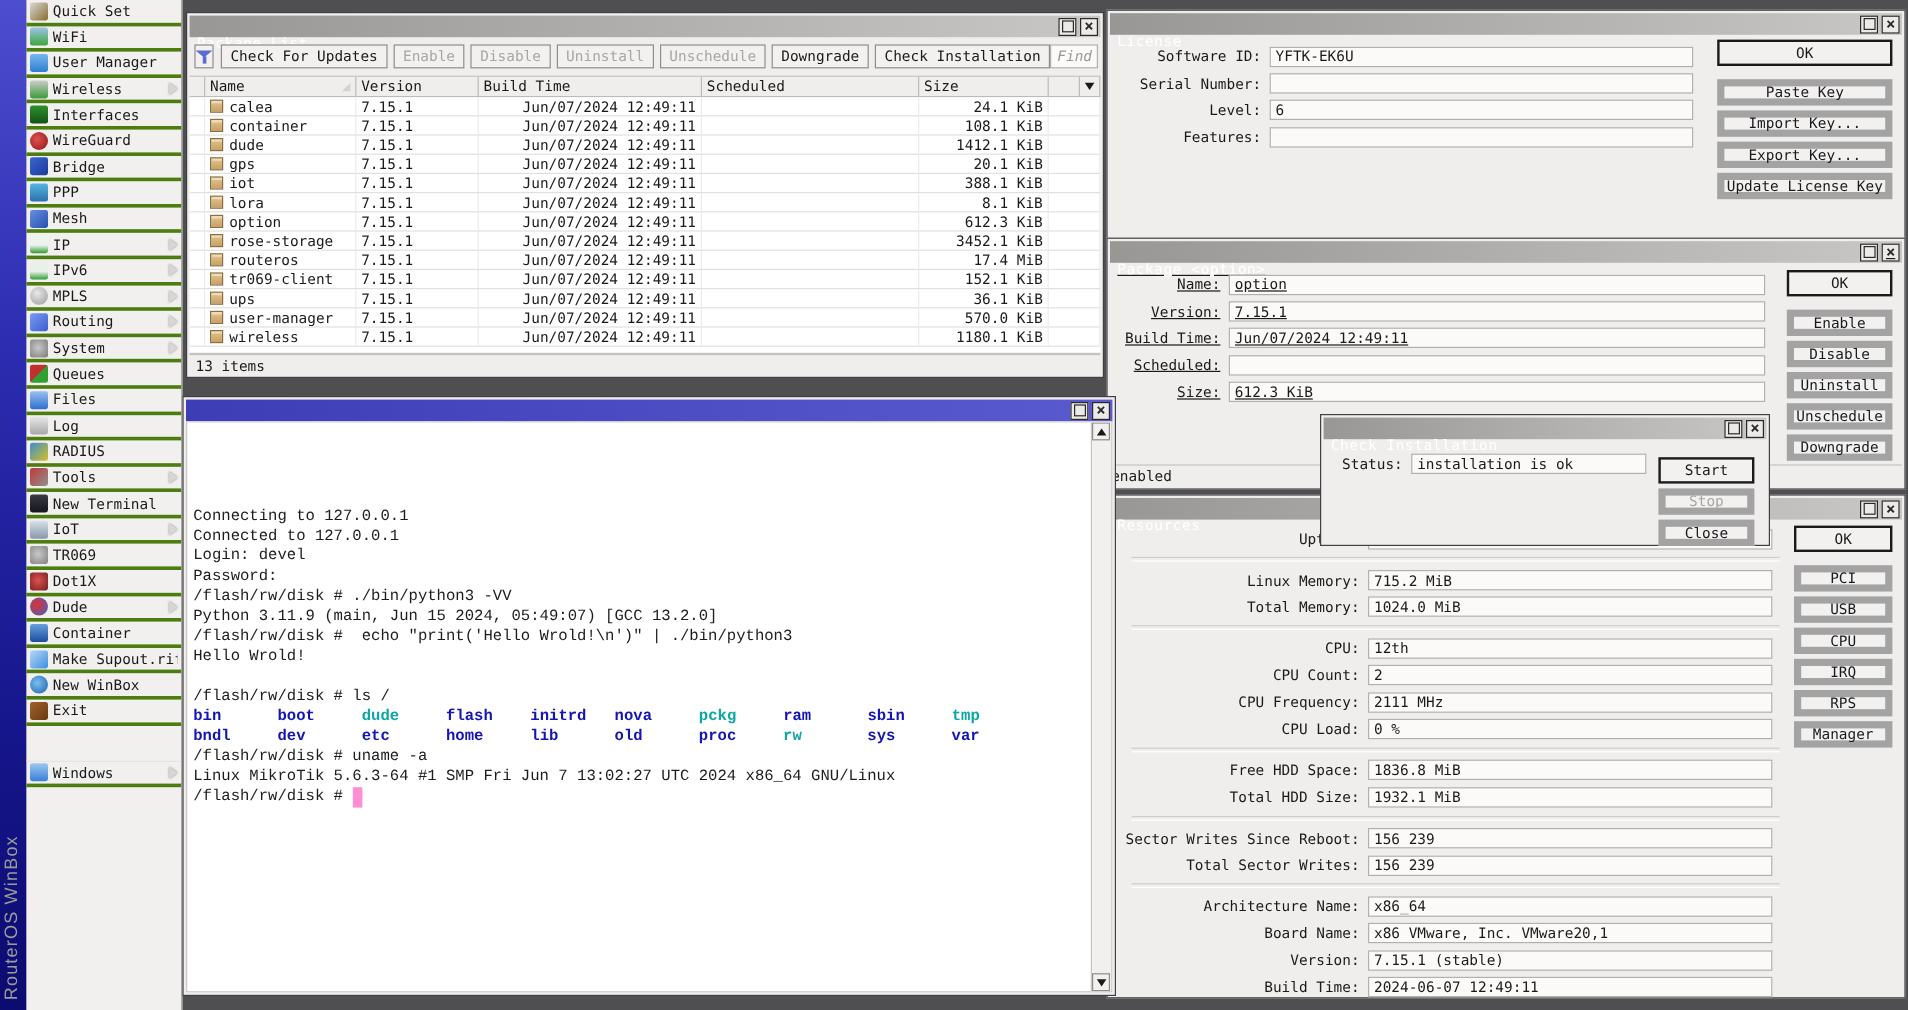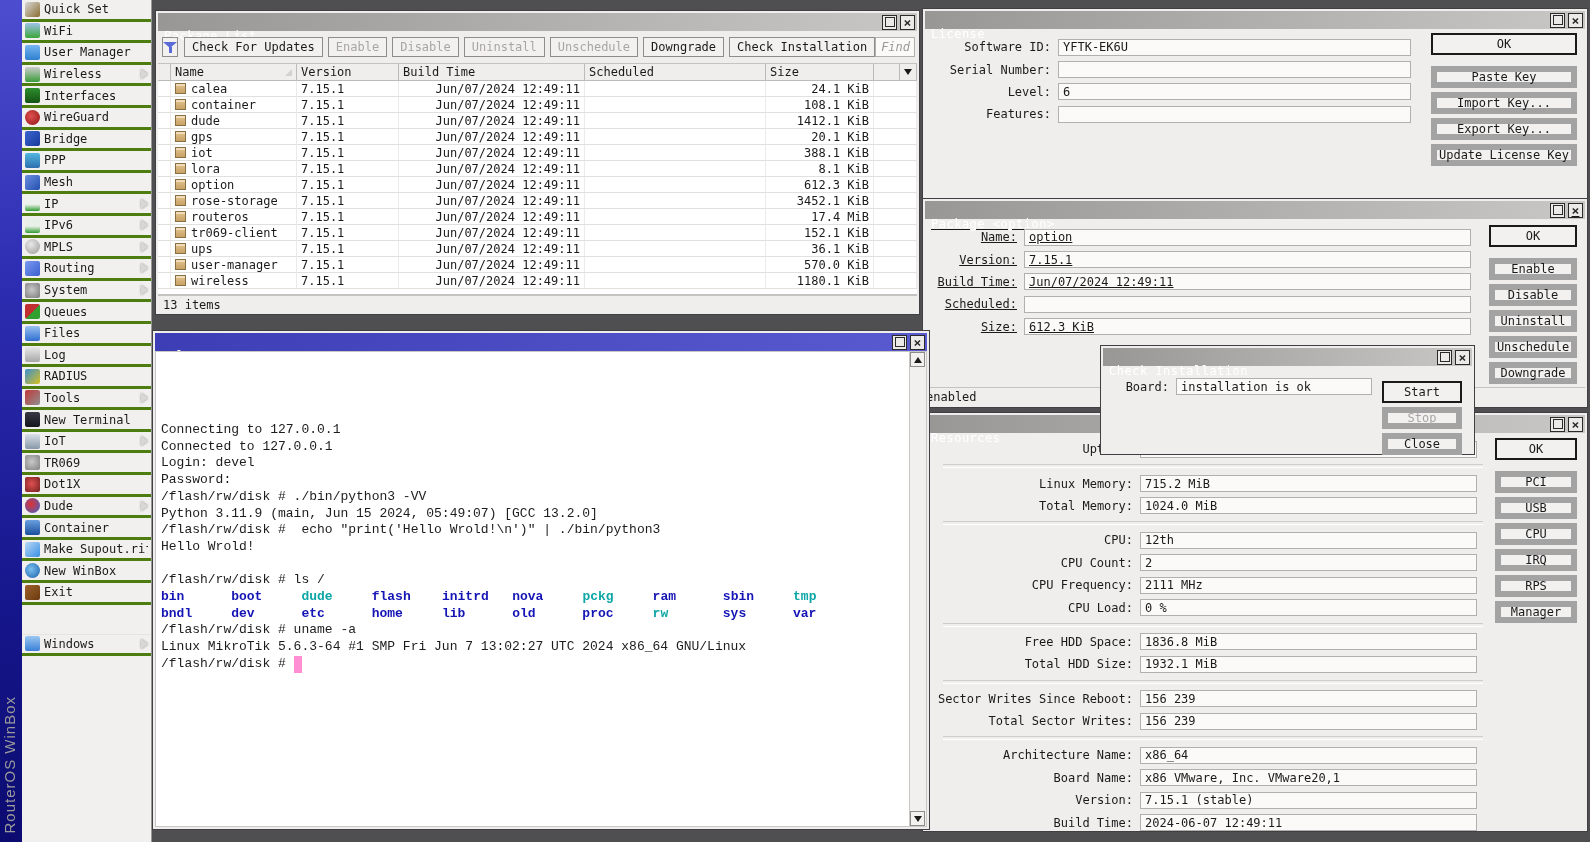"Board:" span.flabel { text: Board -> Status }
